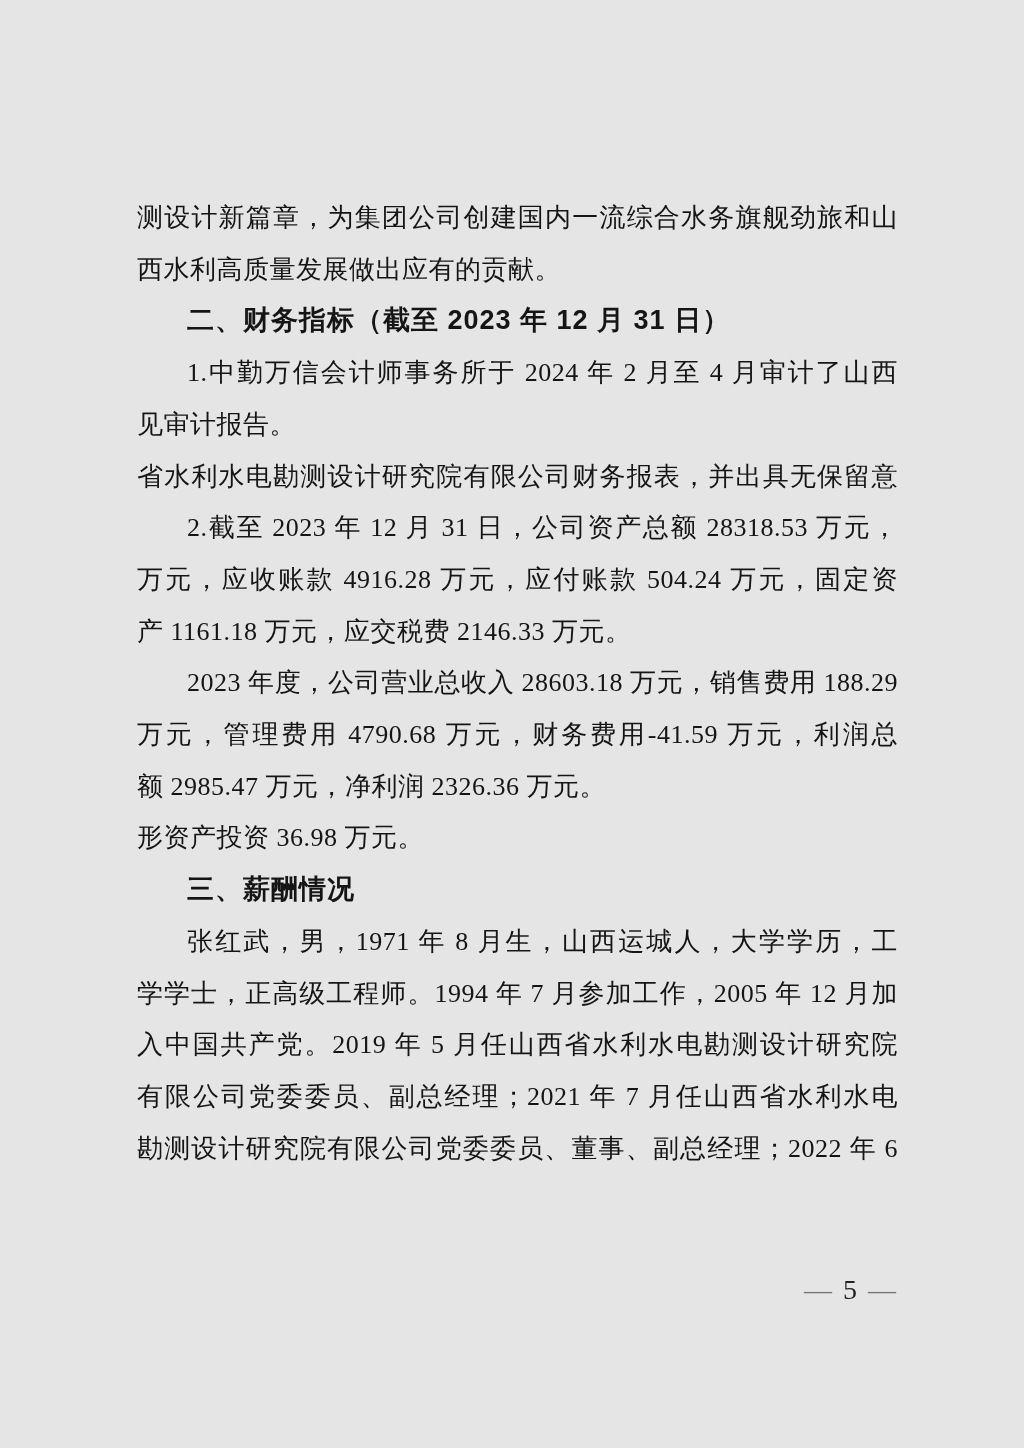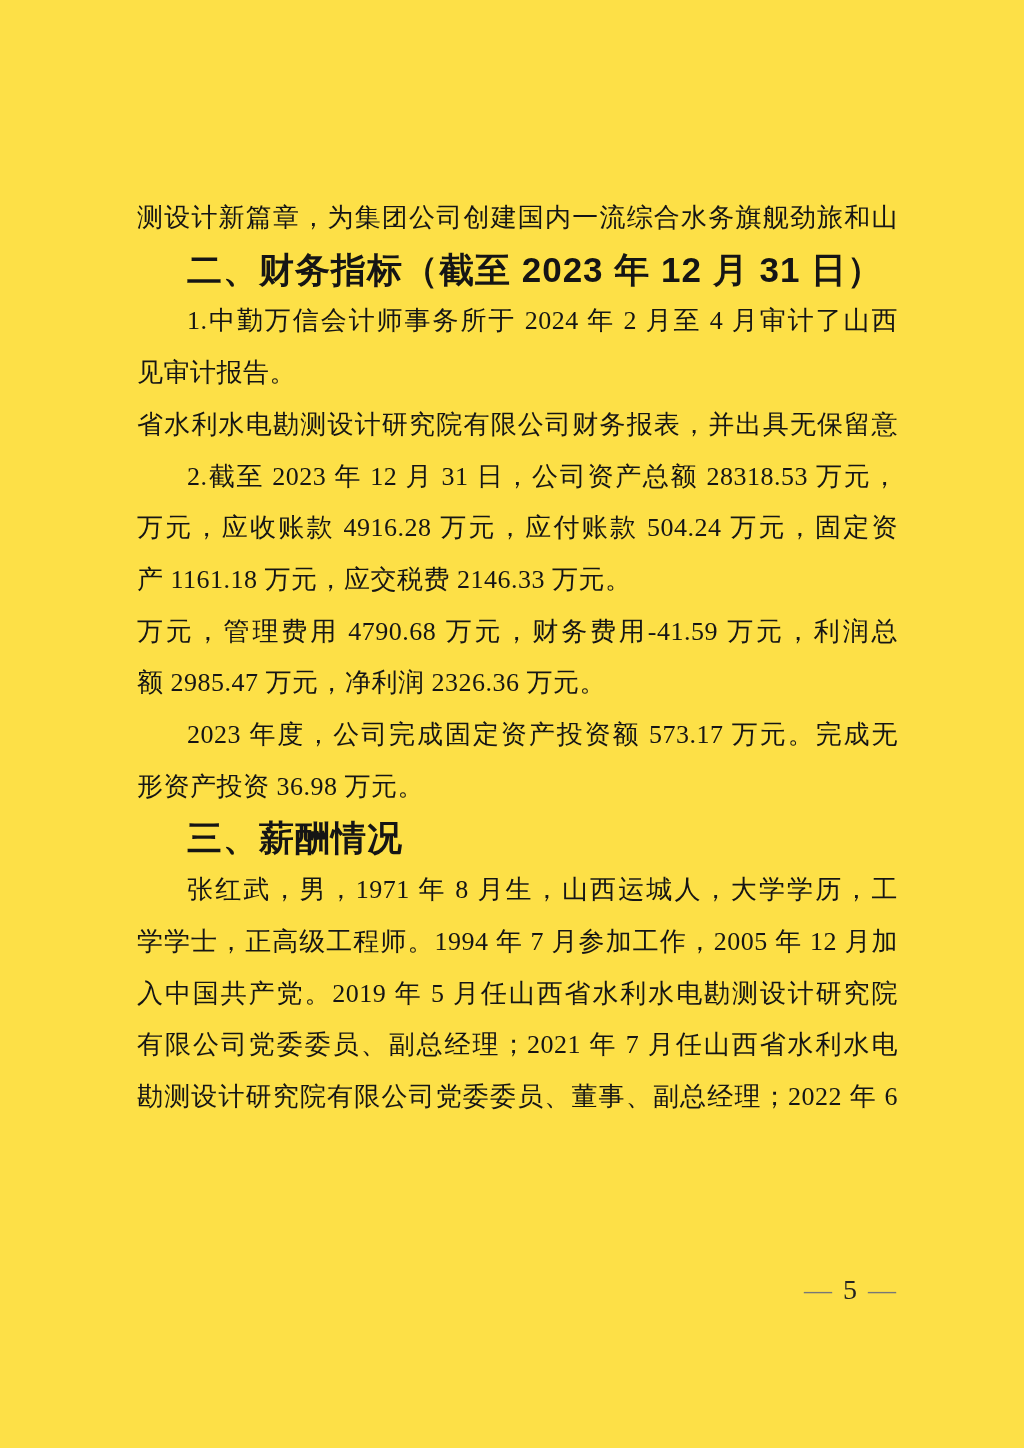"测设计新篇章，为集团公司创建国内一流综合水务旗舰劲旅和山" .page { background: #fde047 -> #e5e5e5 }
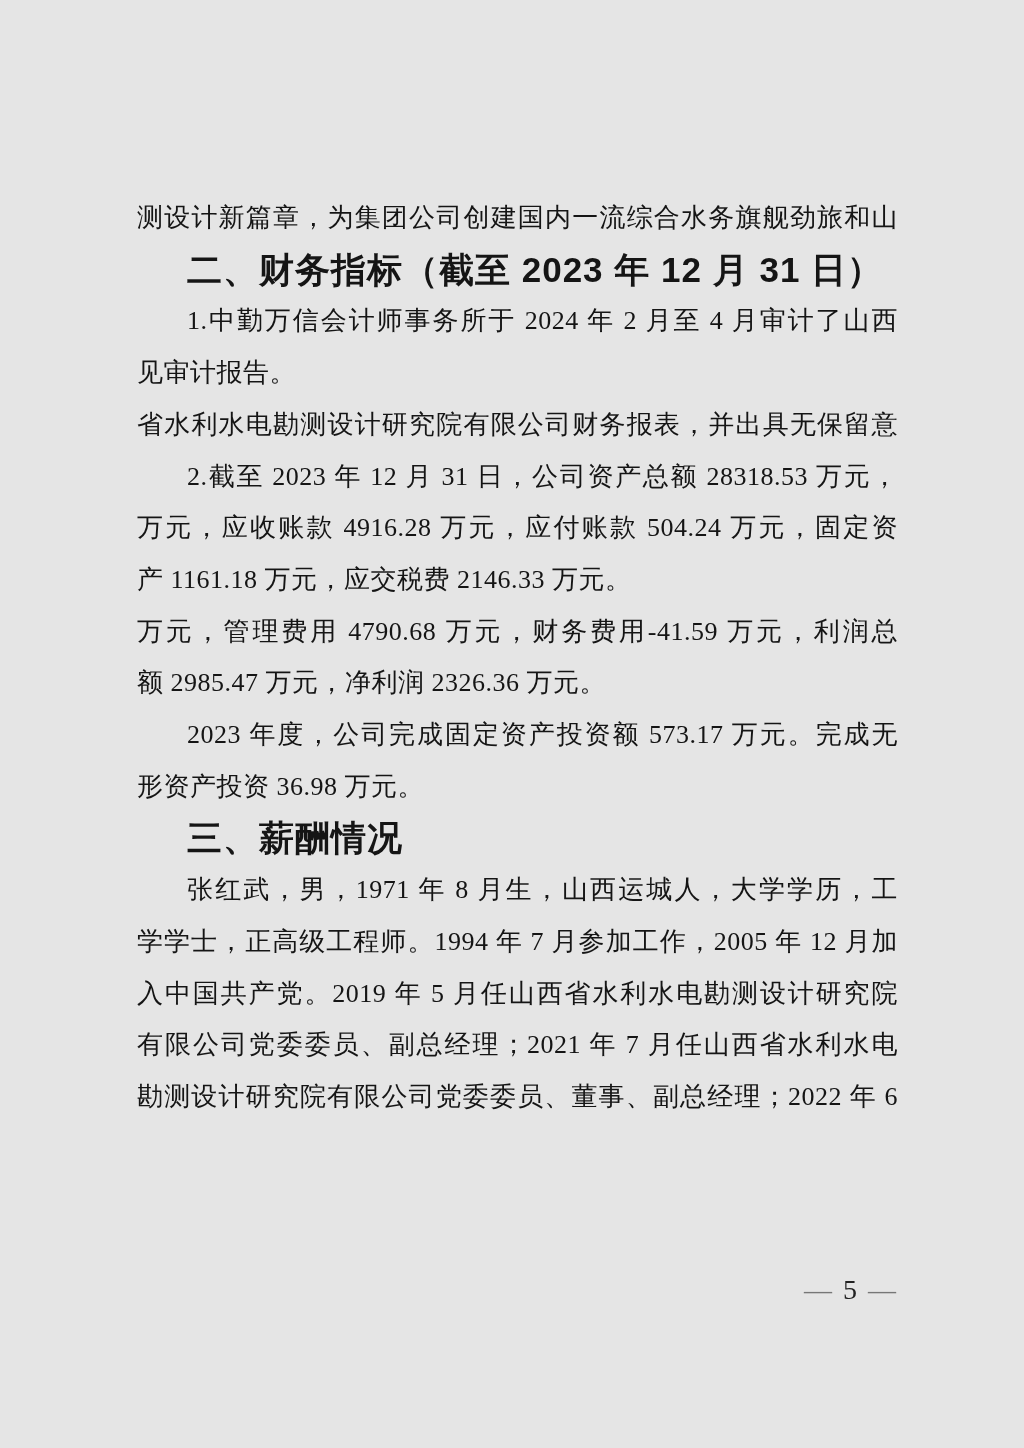"西水利高质量发展做出应有的贡献。" div.line { html: none -> <div><span>西水利高质量发展做出应有的贡献。</span></div> }
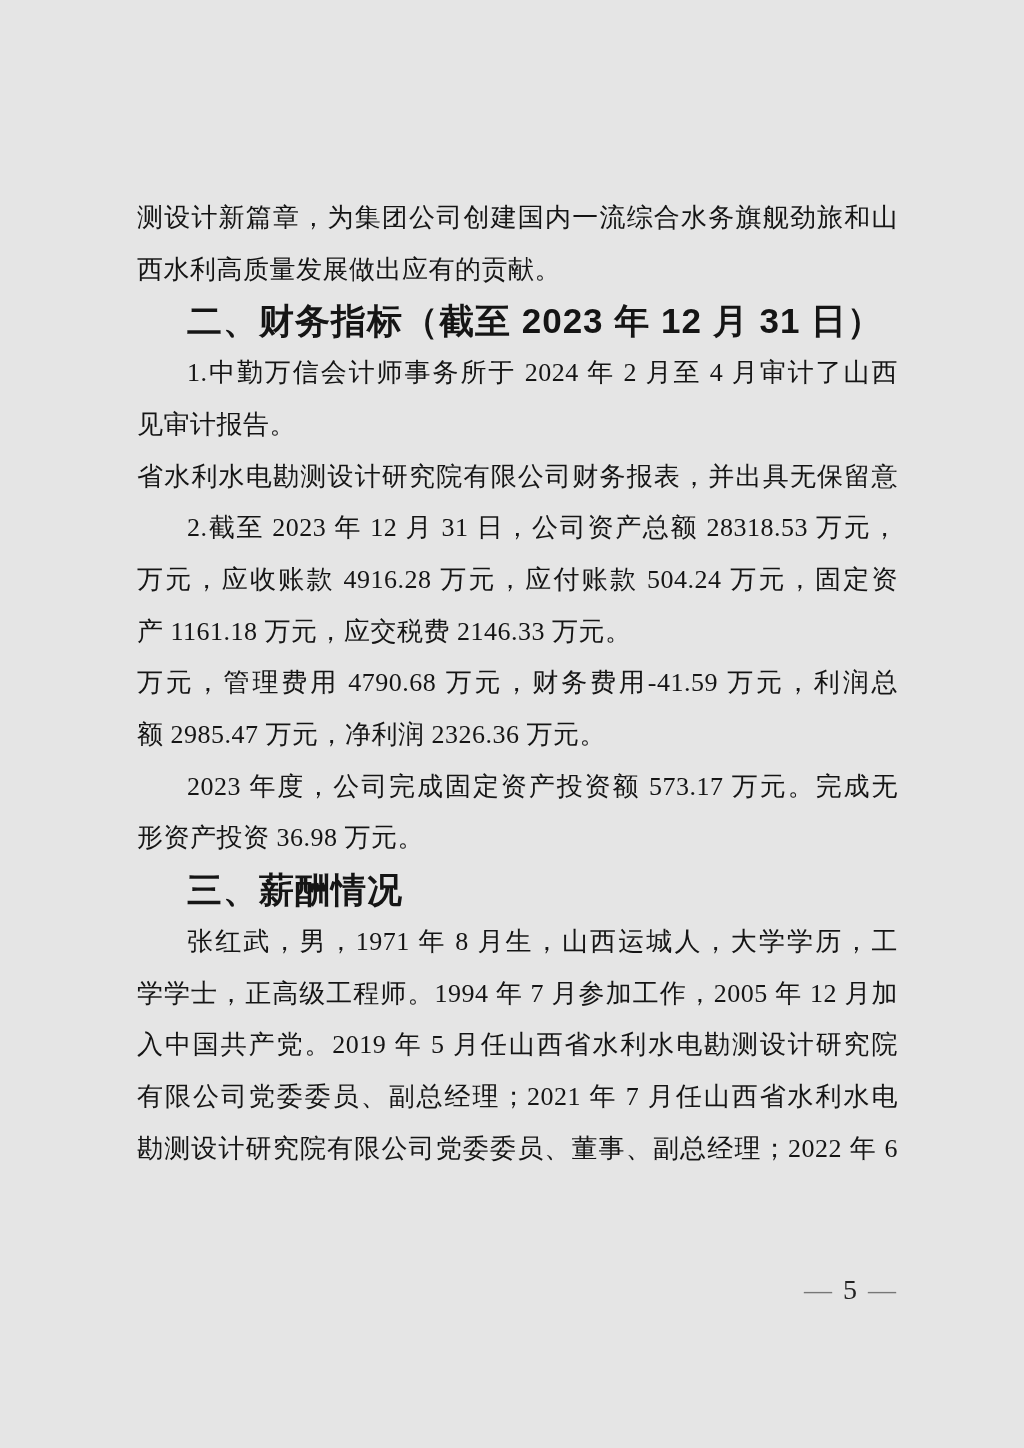"二、财务指标（截至 2023 年 12 月" .heading { font-size: 35px -> 27px }
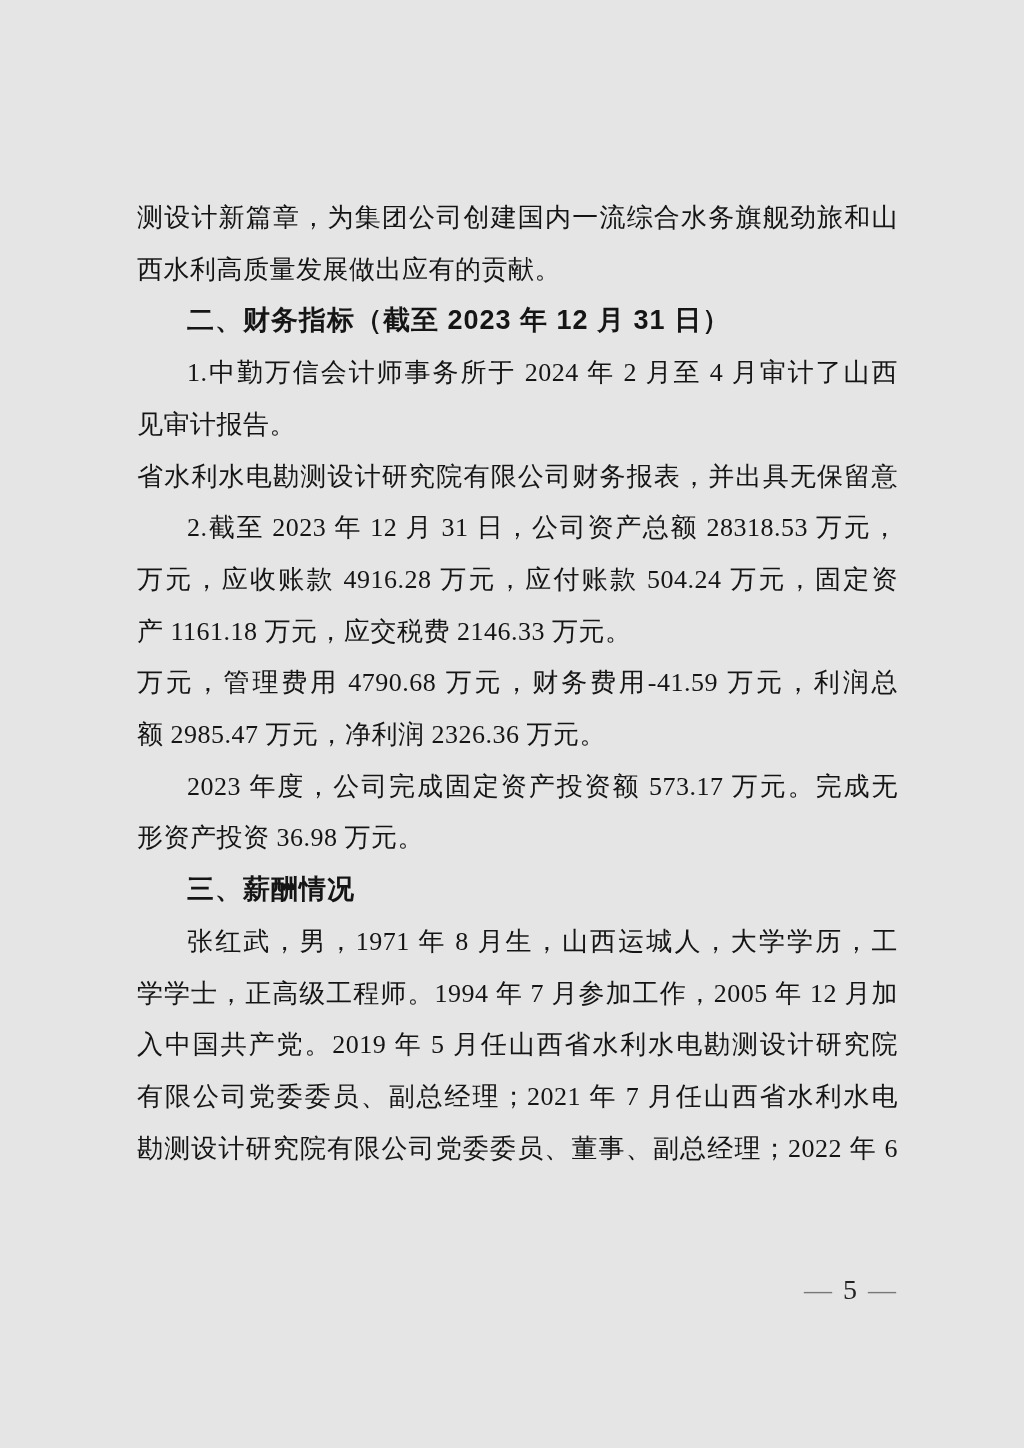"2023 年度，公司营业总收入 28603.18 万元，销售费用 188.29" div.line { html: none -> <div><span>2023 年度，公司营业总收入 </span><span>28603.18</span><span> 万元，销售费用 </span><span>188.29</span></div> }
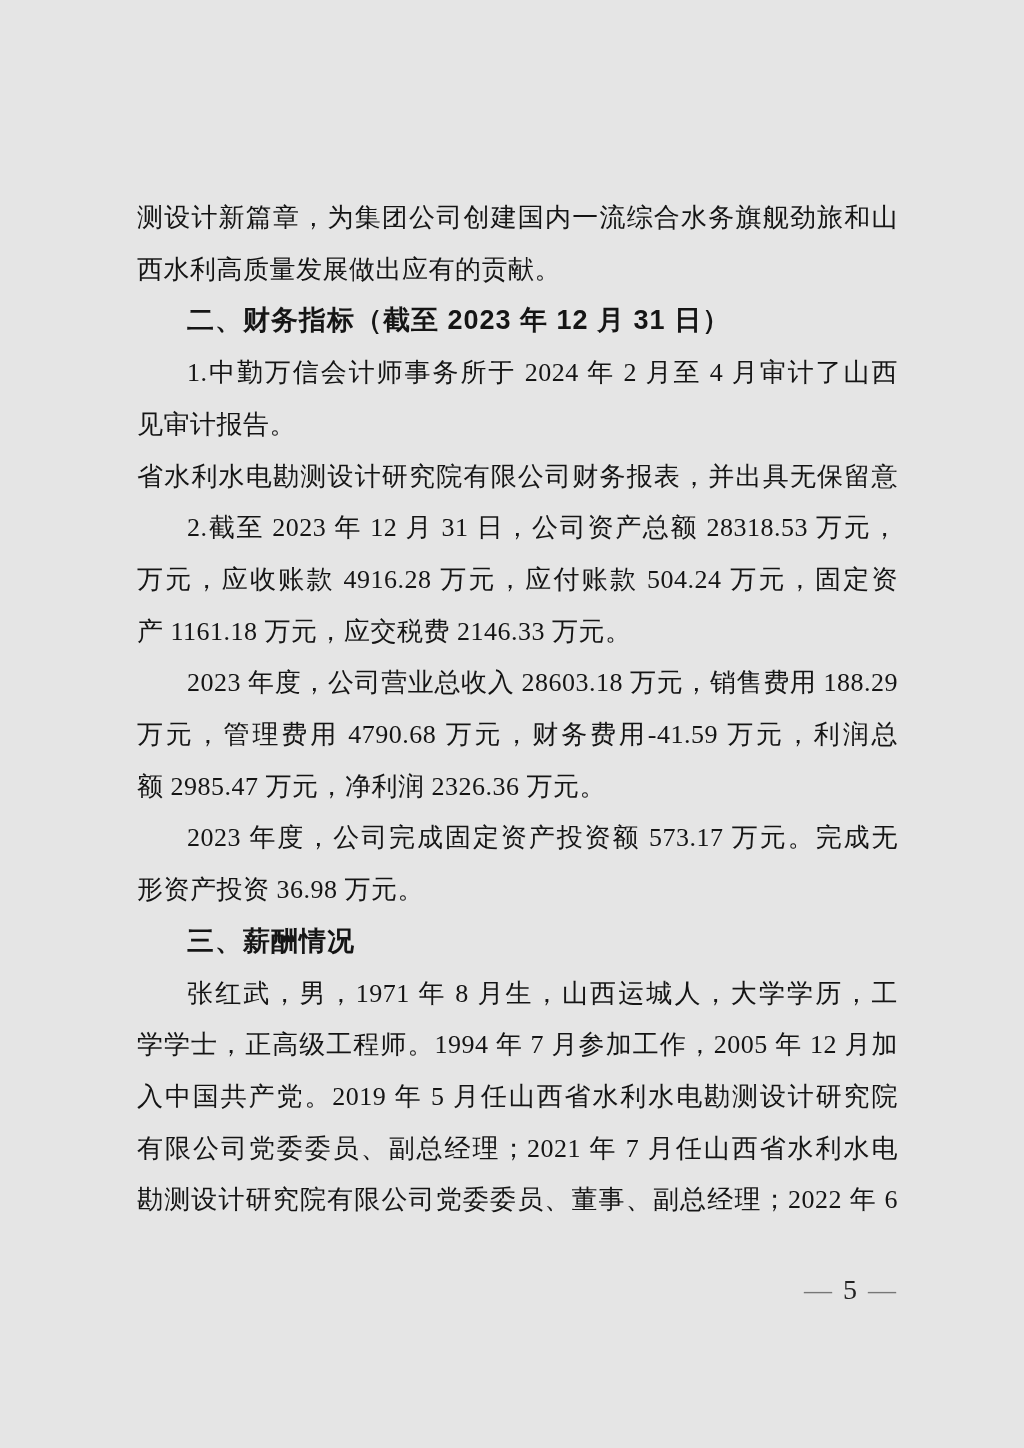"2023 年度，公司完成固定资产投资额 573.17 万元。完成无" div.line { html: <div><span>2023 年度，公司完成固定资产投资额 </span><span>573.17</span><span> 万元。完成无</span></div> -> none }
